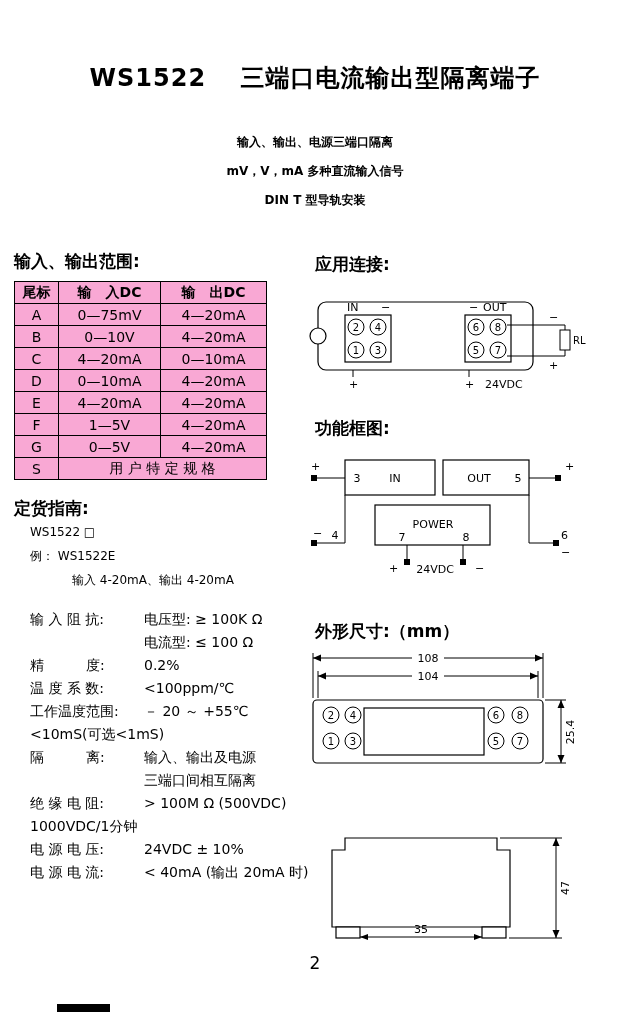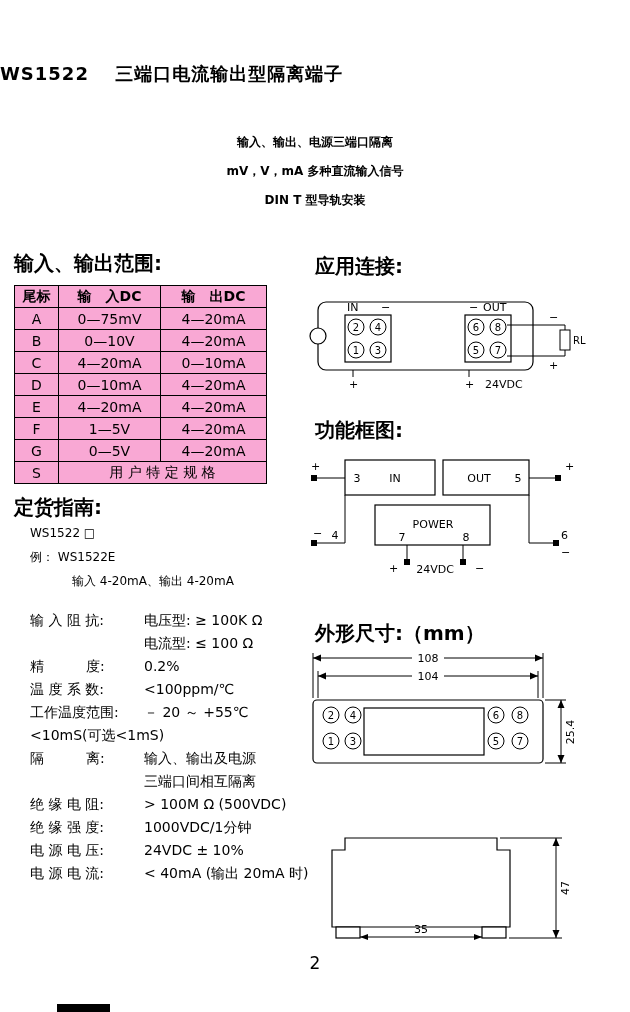"WS1522 三端口电流输出型隔离端子" .title { font-size: 18px -> 24px; text-align: none -> center }
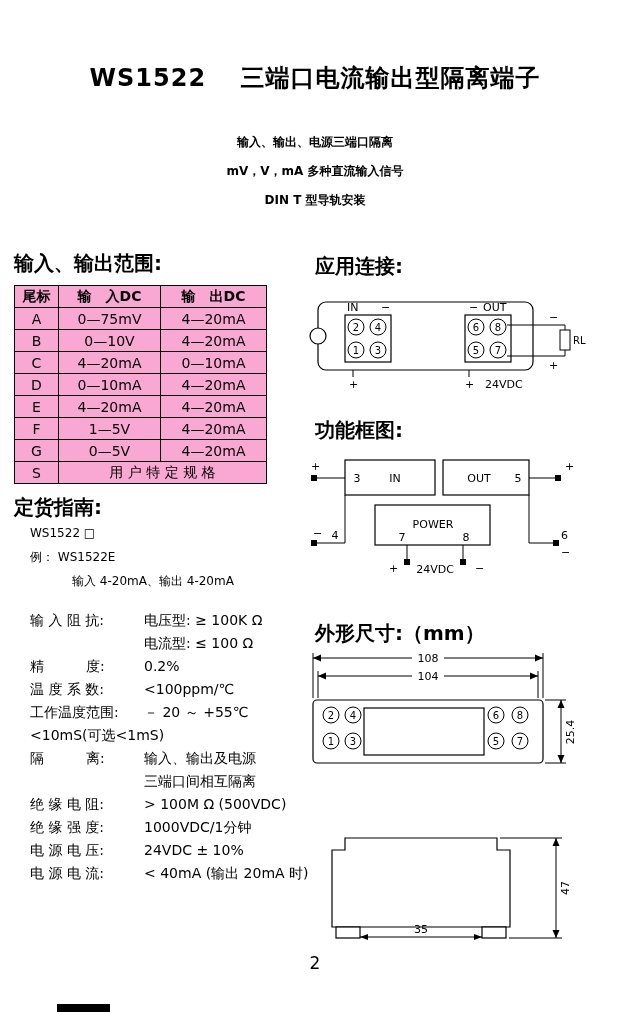"输入、输出范围:" .sec-h { font-size: 20px -> 17px }
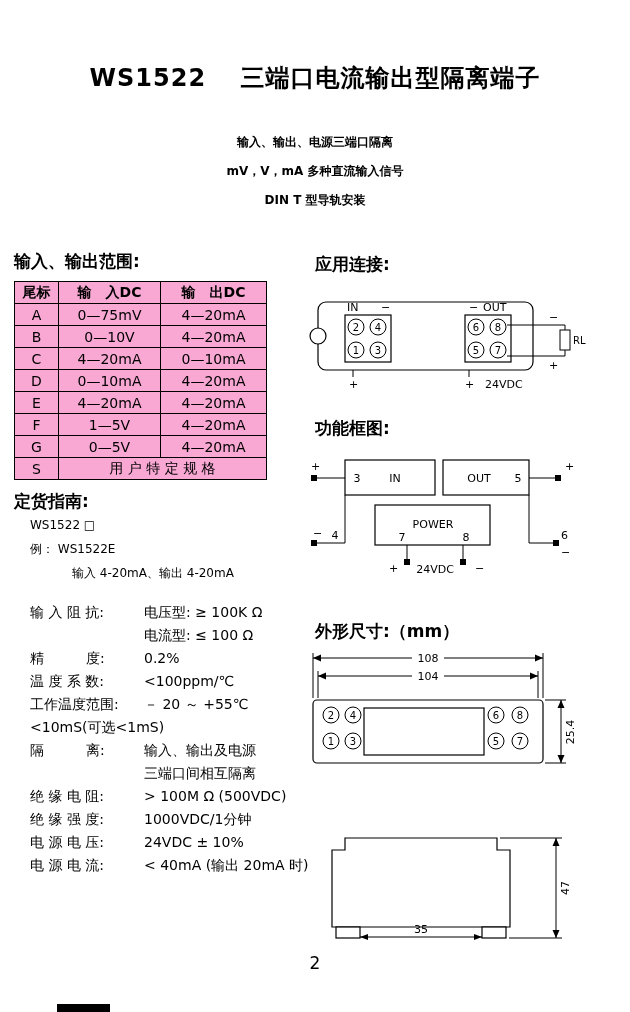"定货指南:" .ordering { margin-top: 10px -> 17px }
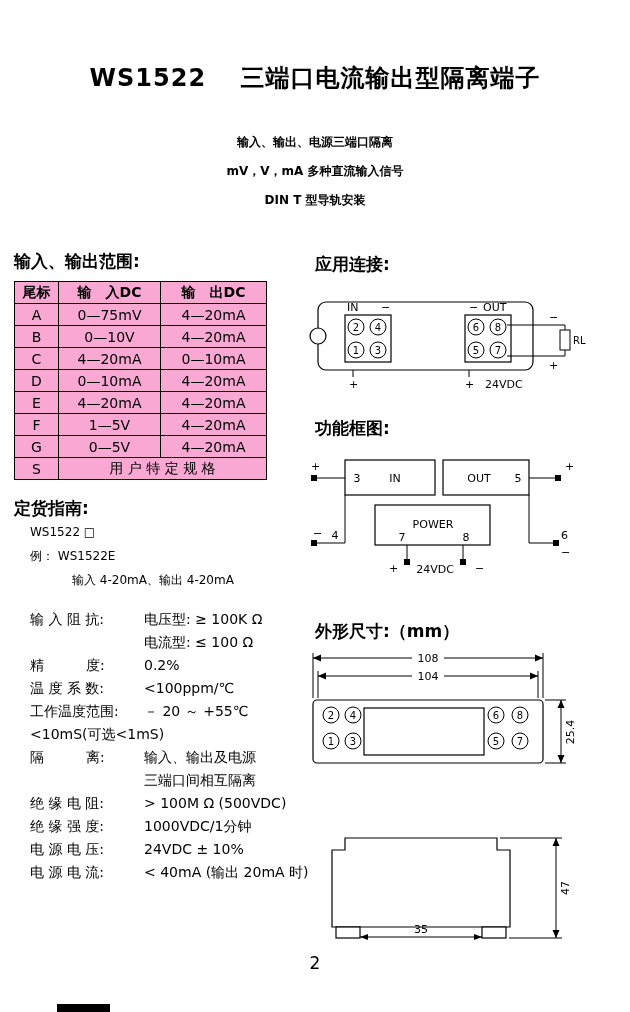"绝 缘 强 度:" span.spec-label { html: <span>绝 缘 强 度:</span> -> none }
